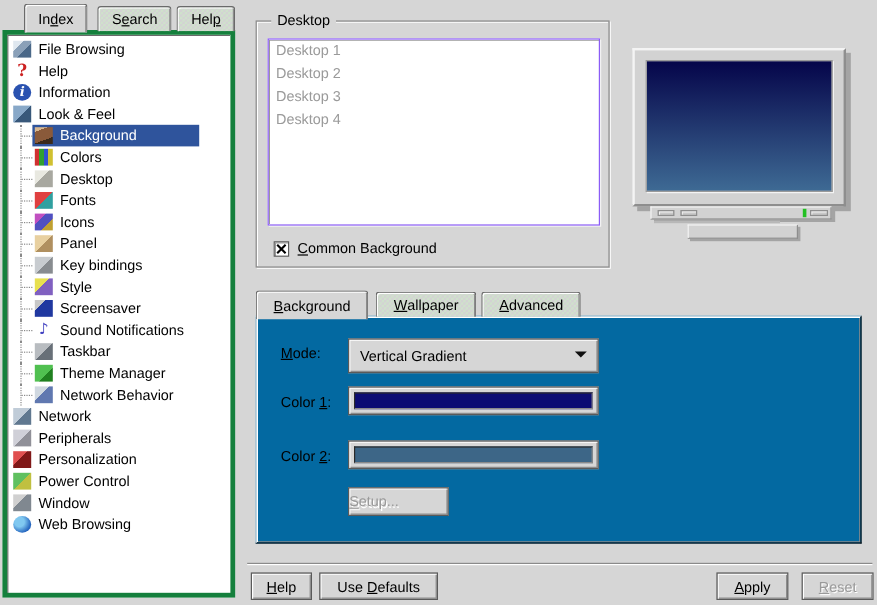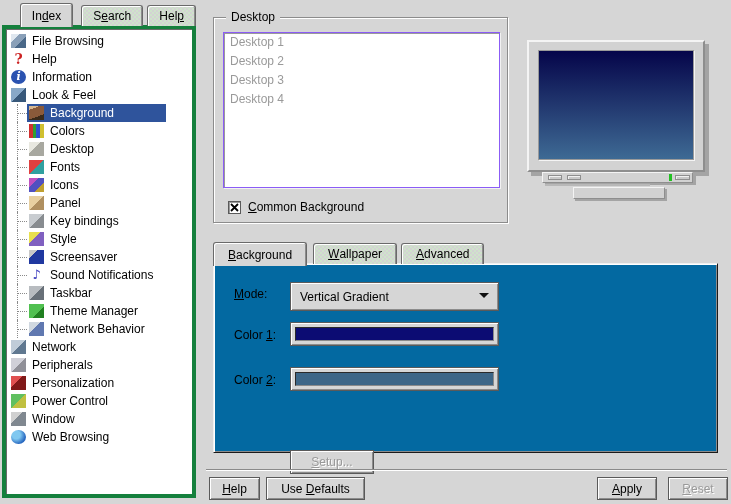"Setup..." .setupbtn { justify-content: center -> flex-start; margin-top: 44px -> none }
